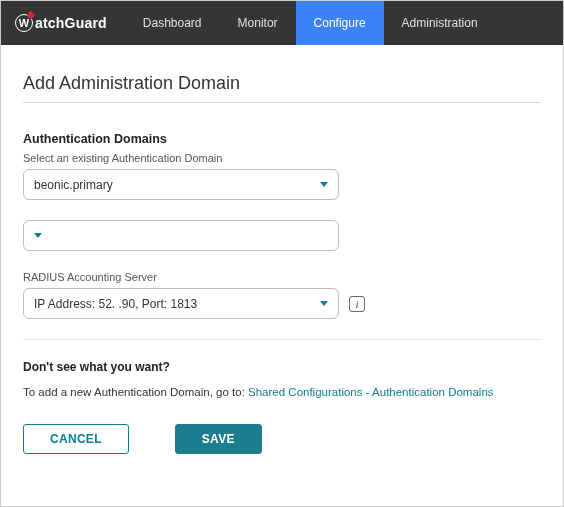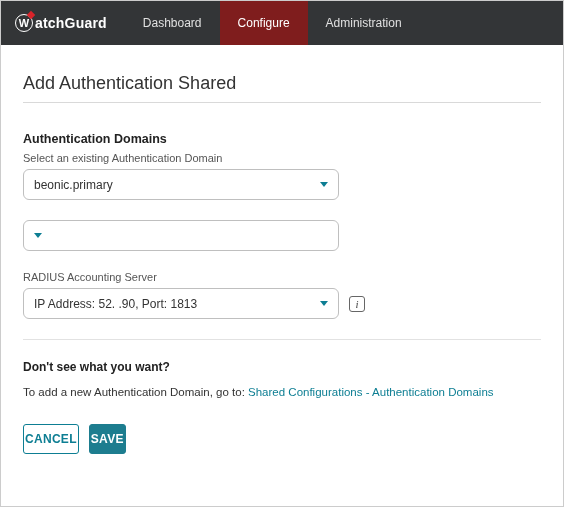"Monitor" div.nav-item { html: none -> <div> <span>Monitor</span> </div> }
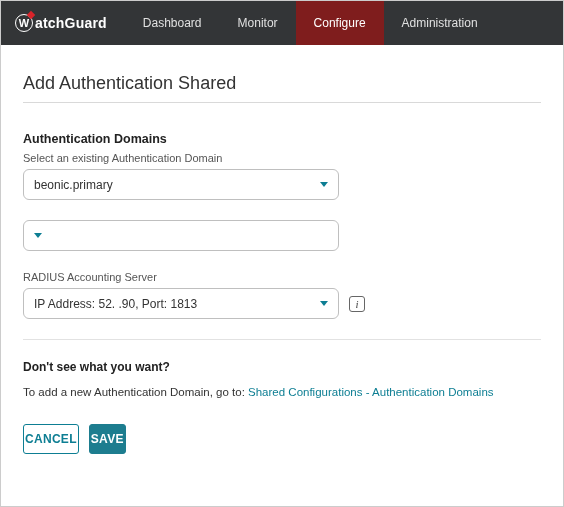"Configure" .nav-item.active { background: #7f1d1d -> #3b82f6 }
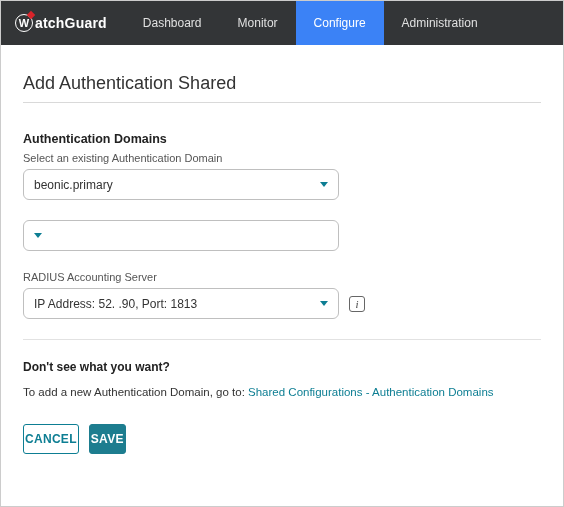"Add Authentication Shared" h1.page-title { text: Authentication Shared -> Administration Domain }
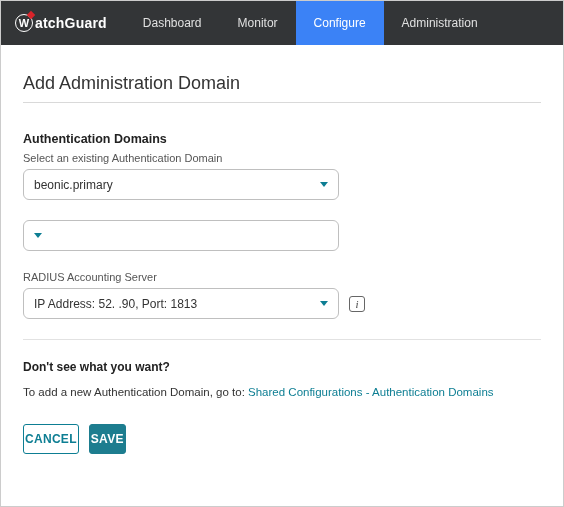"CANCEL" .btn { padding: 0 1px -> 0 26px }
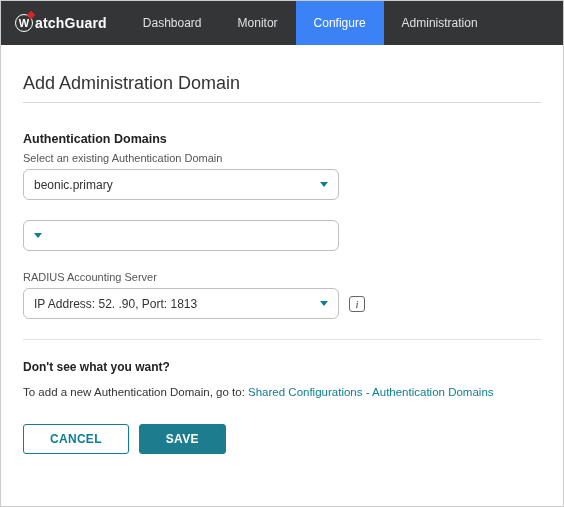"SAVE" .btn-save { margin-left: none -> 36px }
